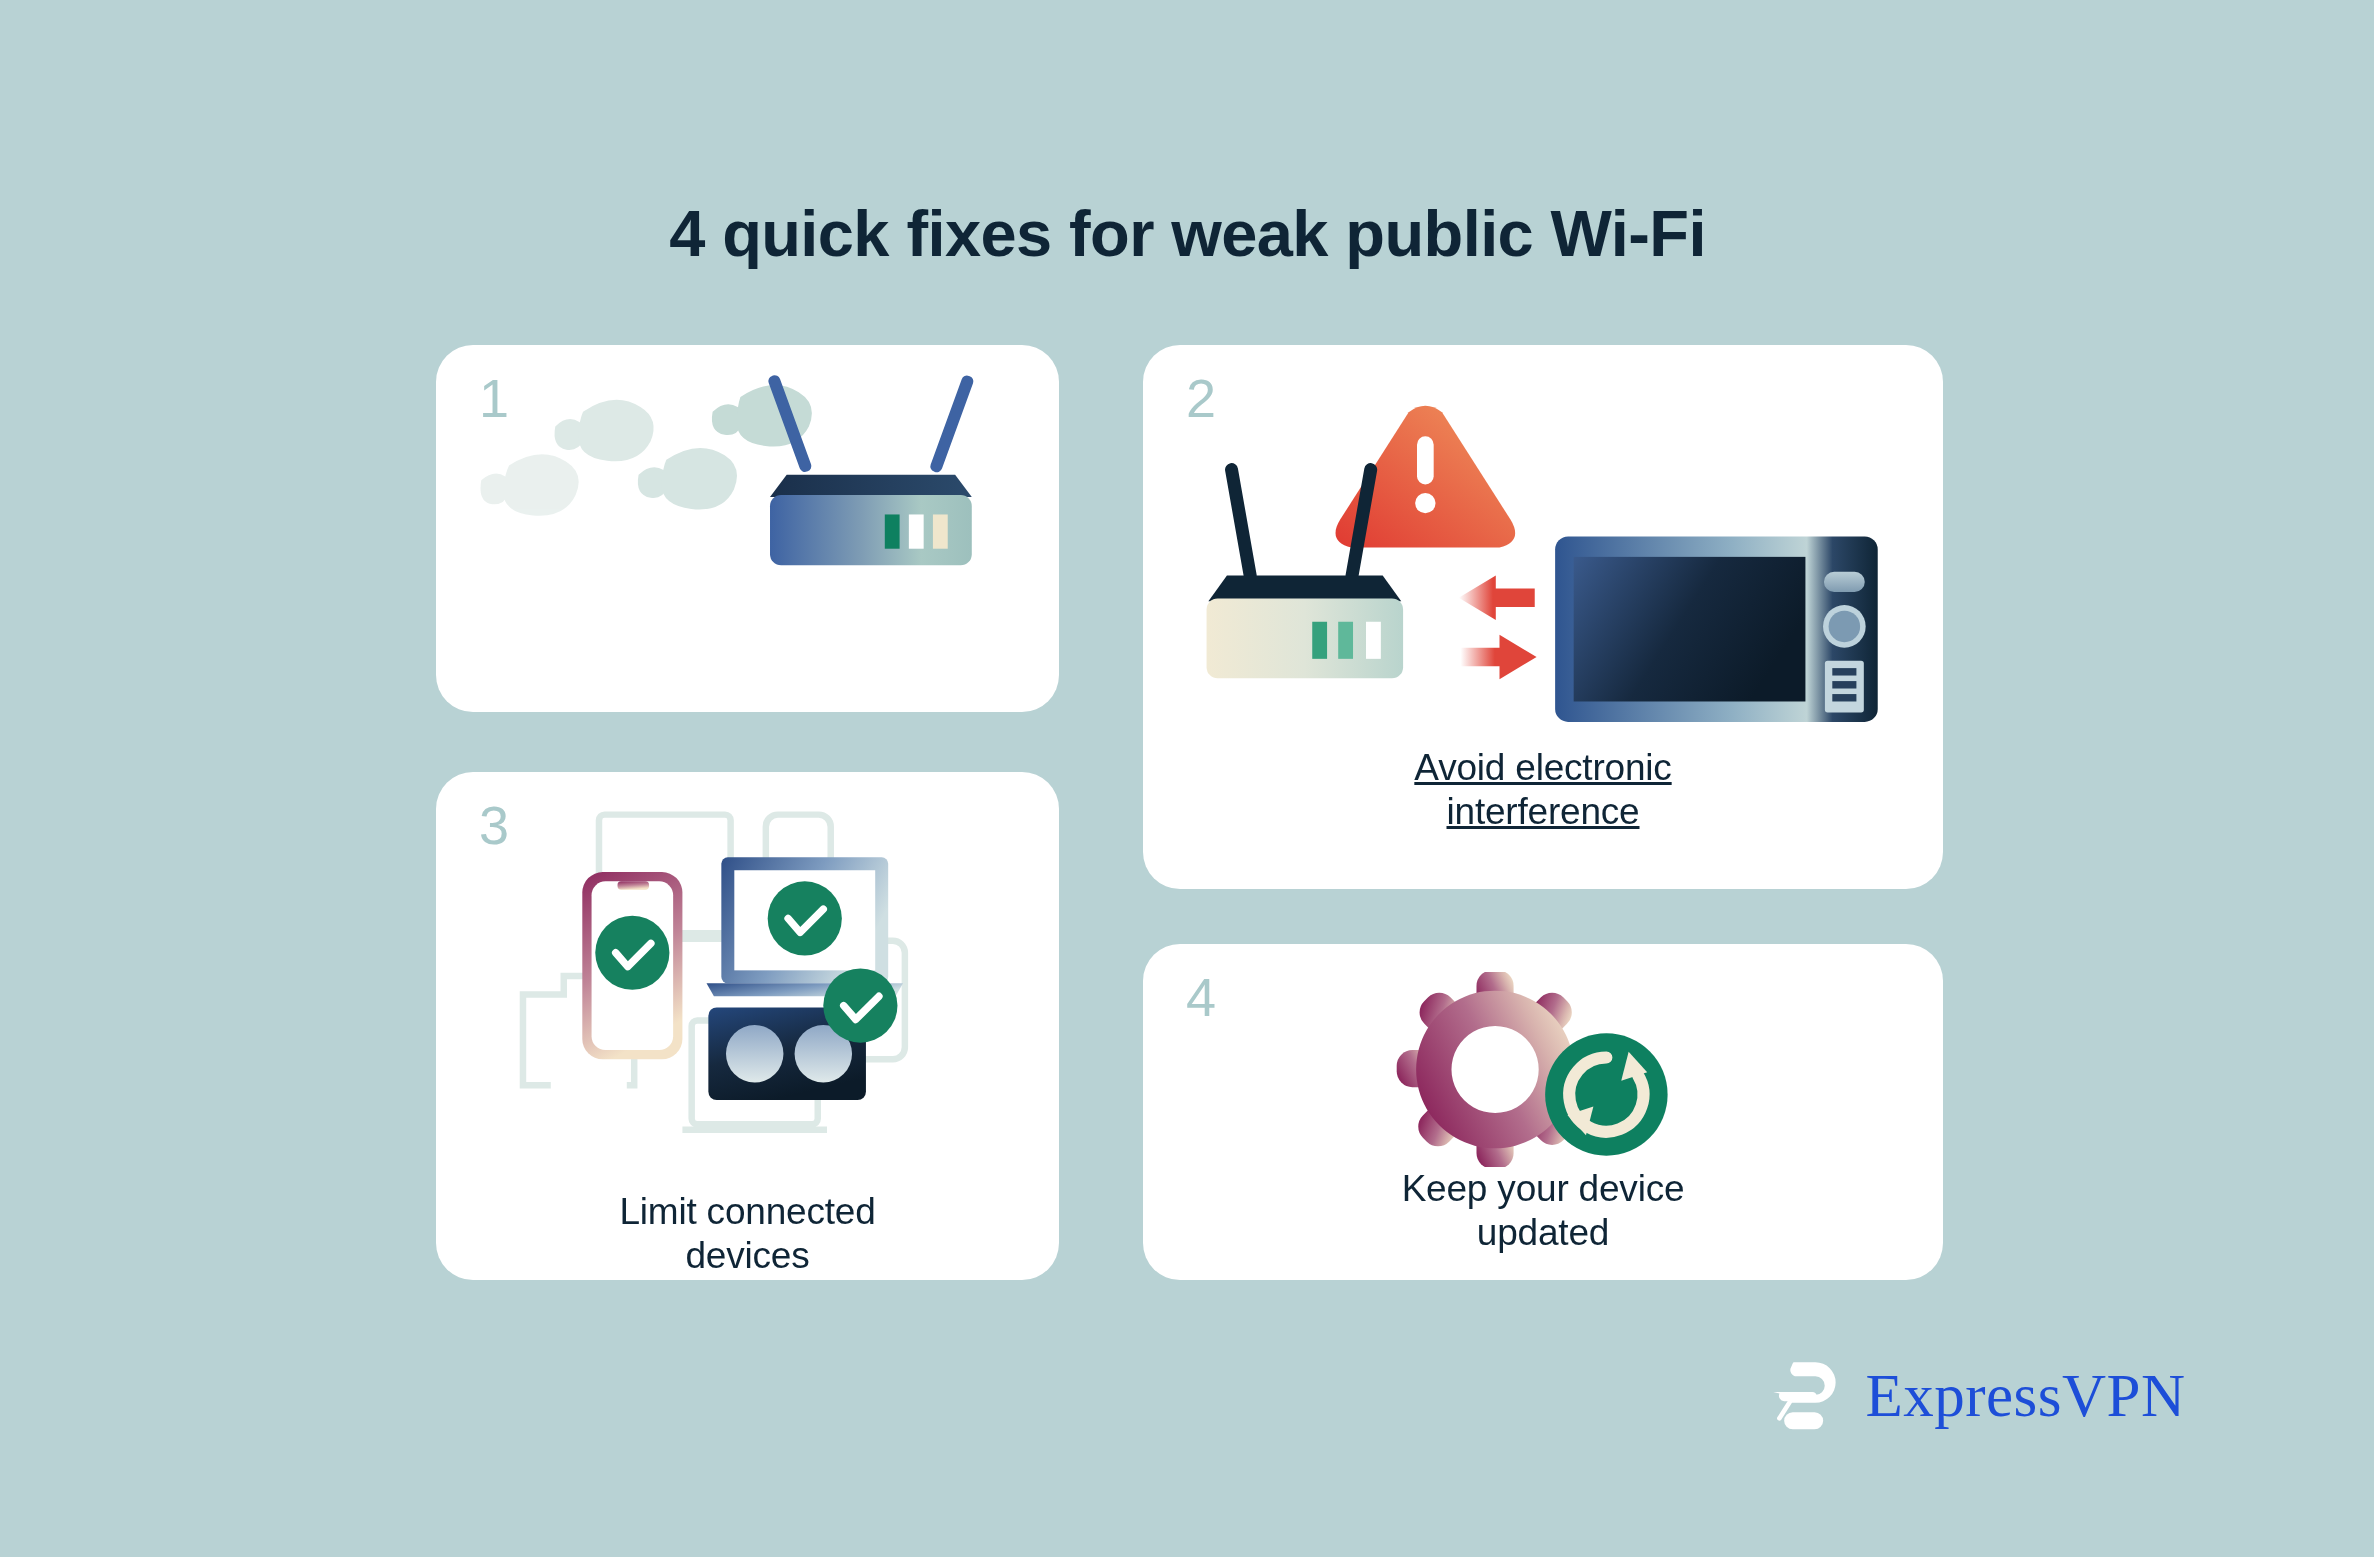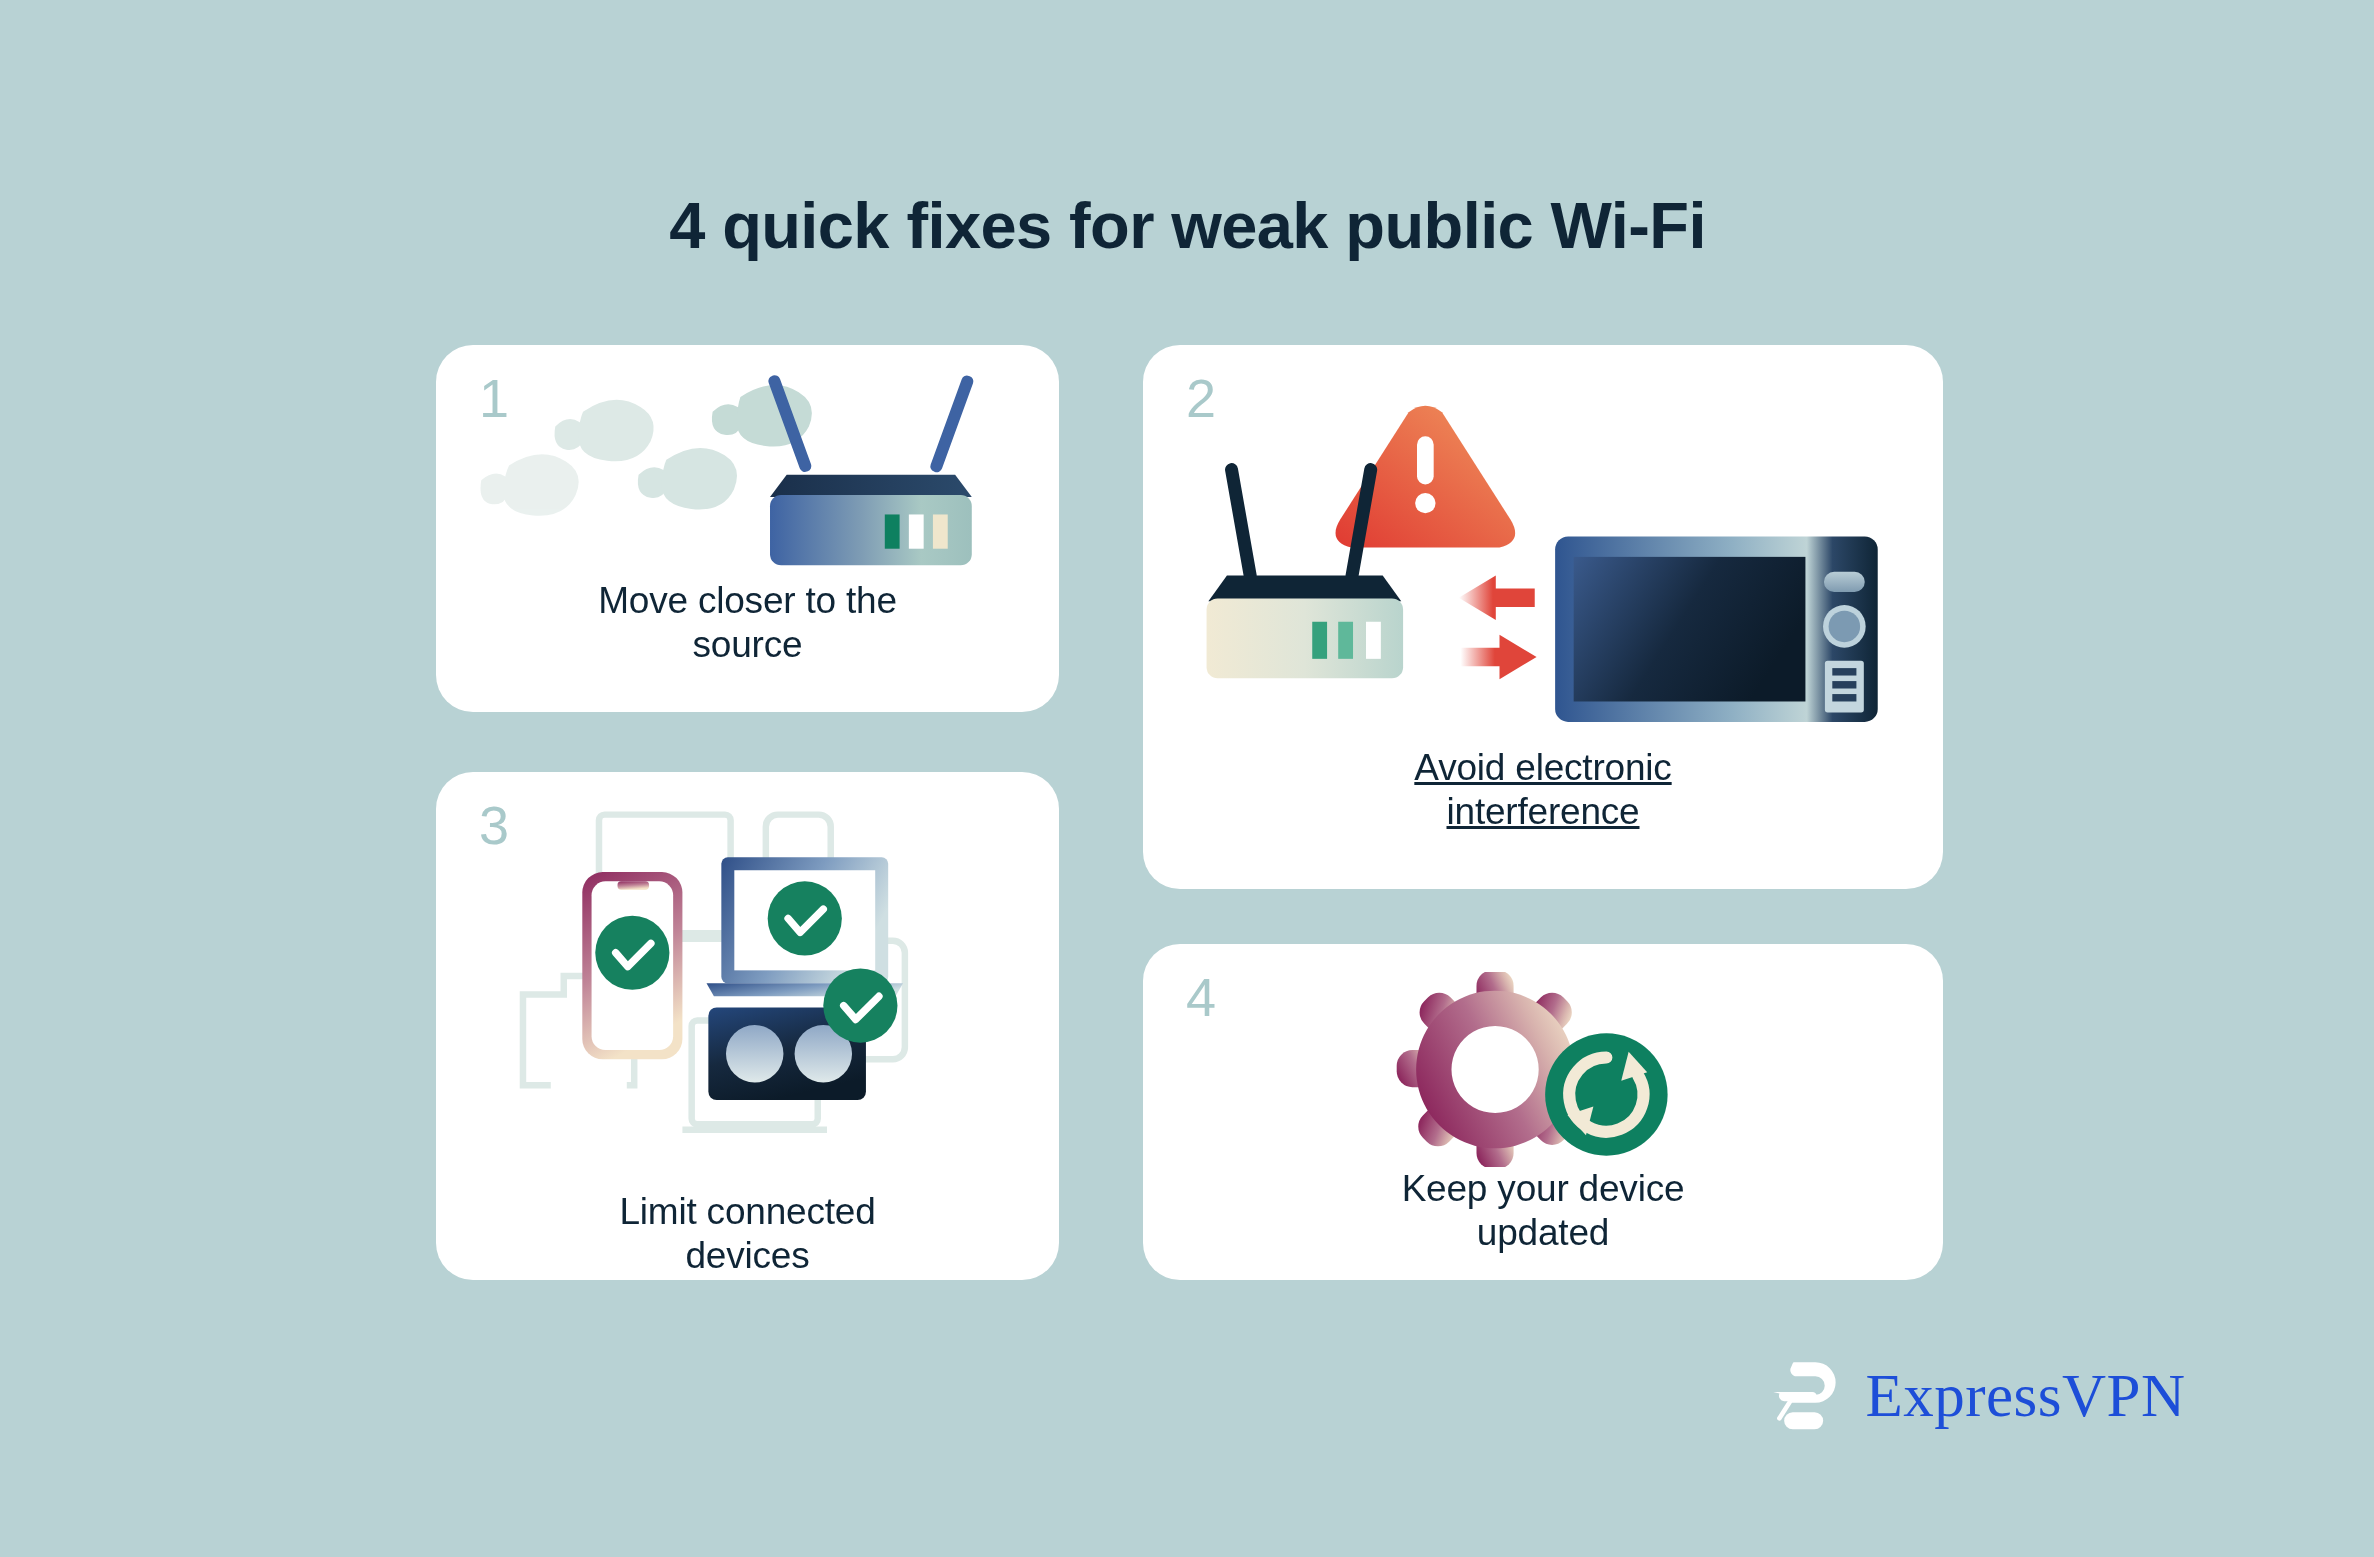"4 quick fixes for weak" .page-title { top: 146px -> 154px }
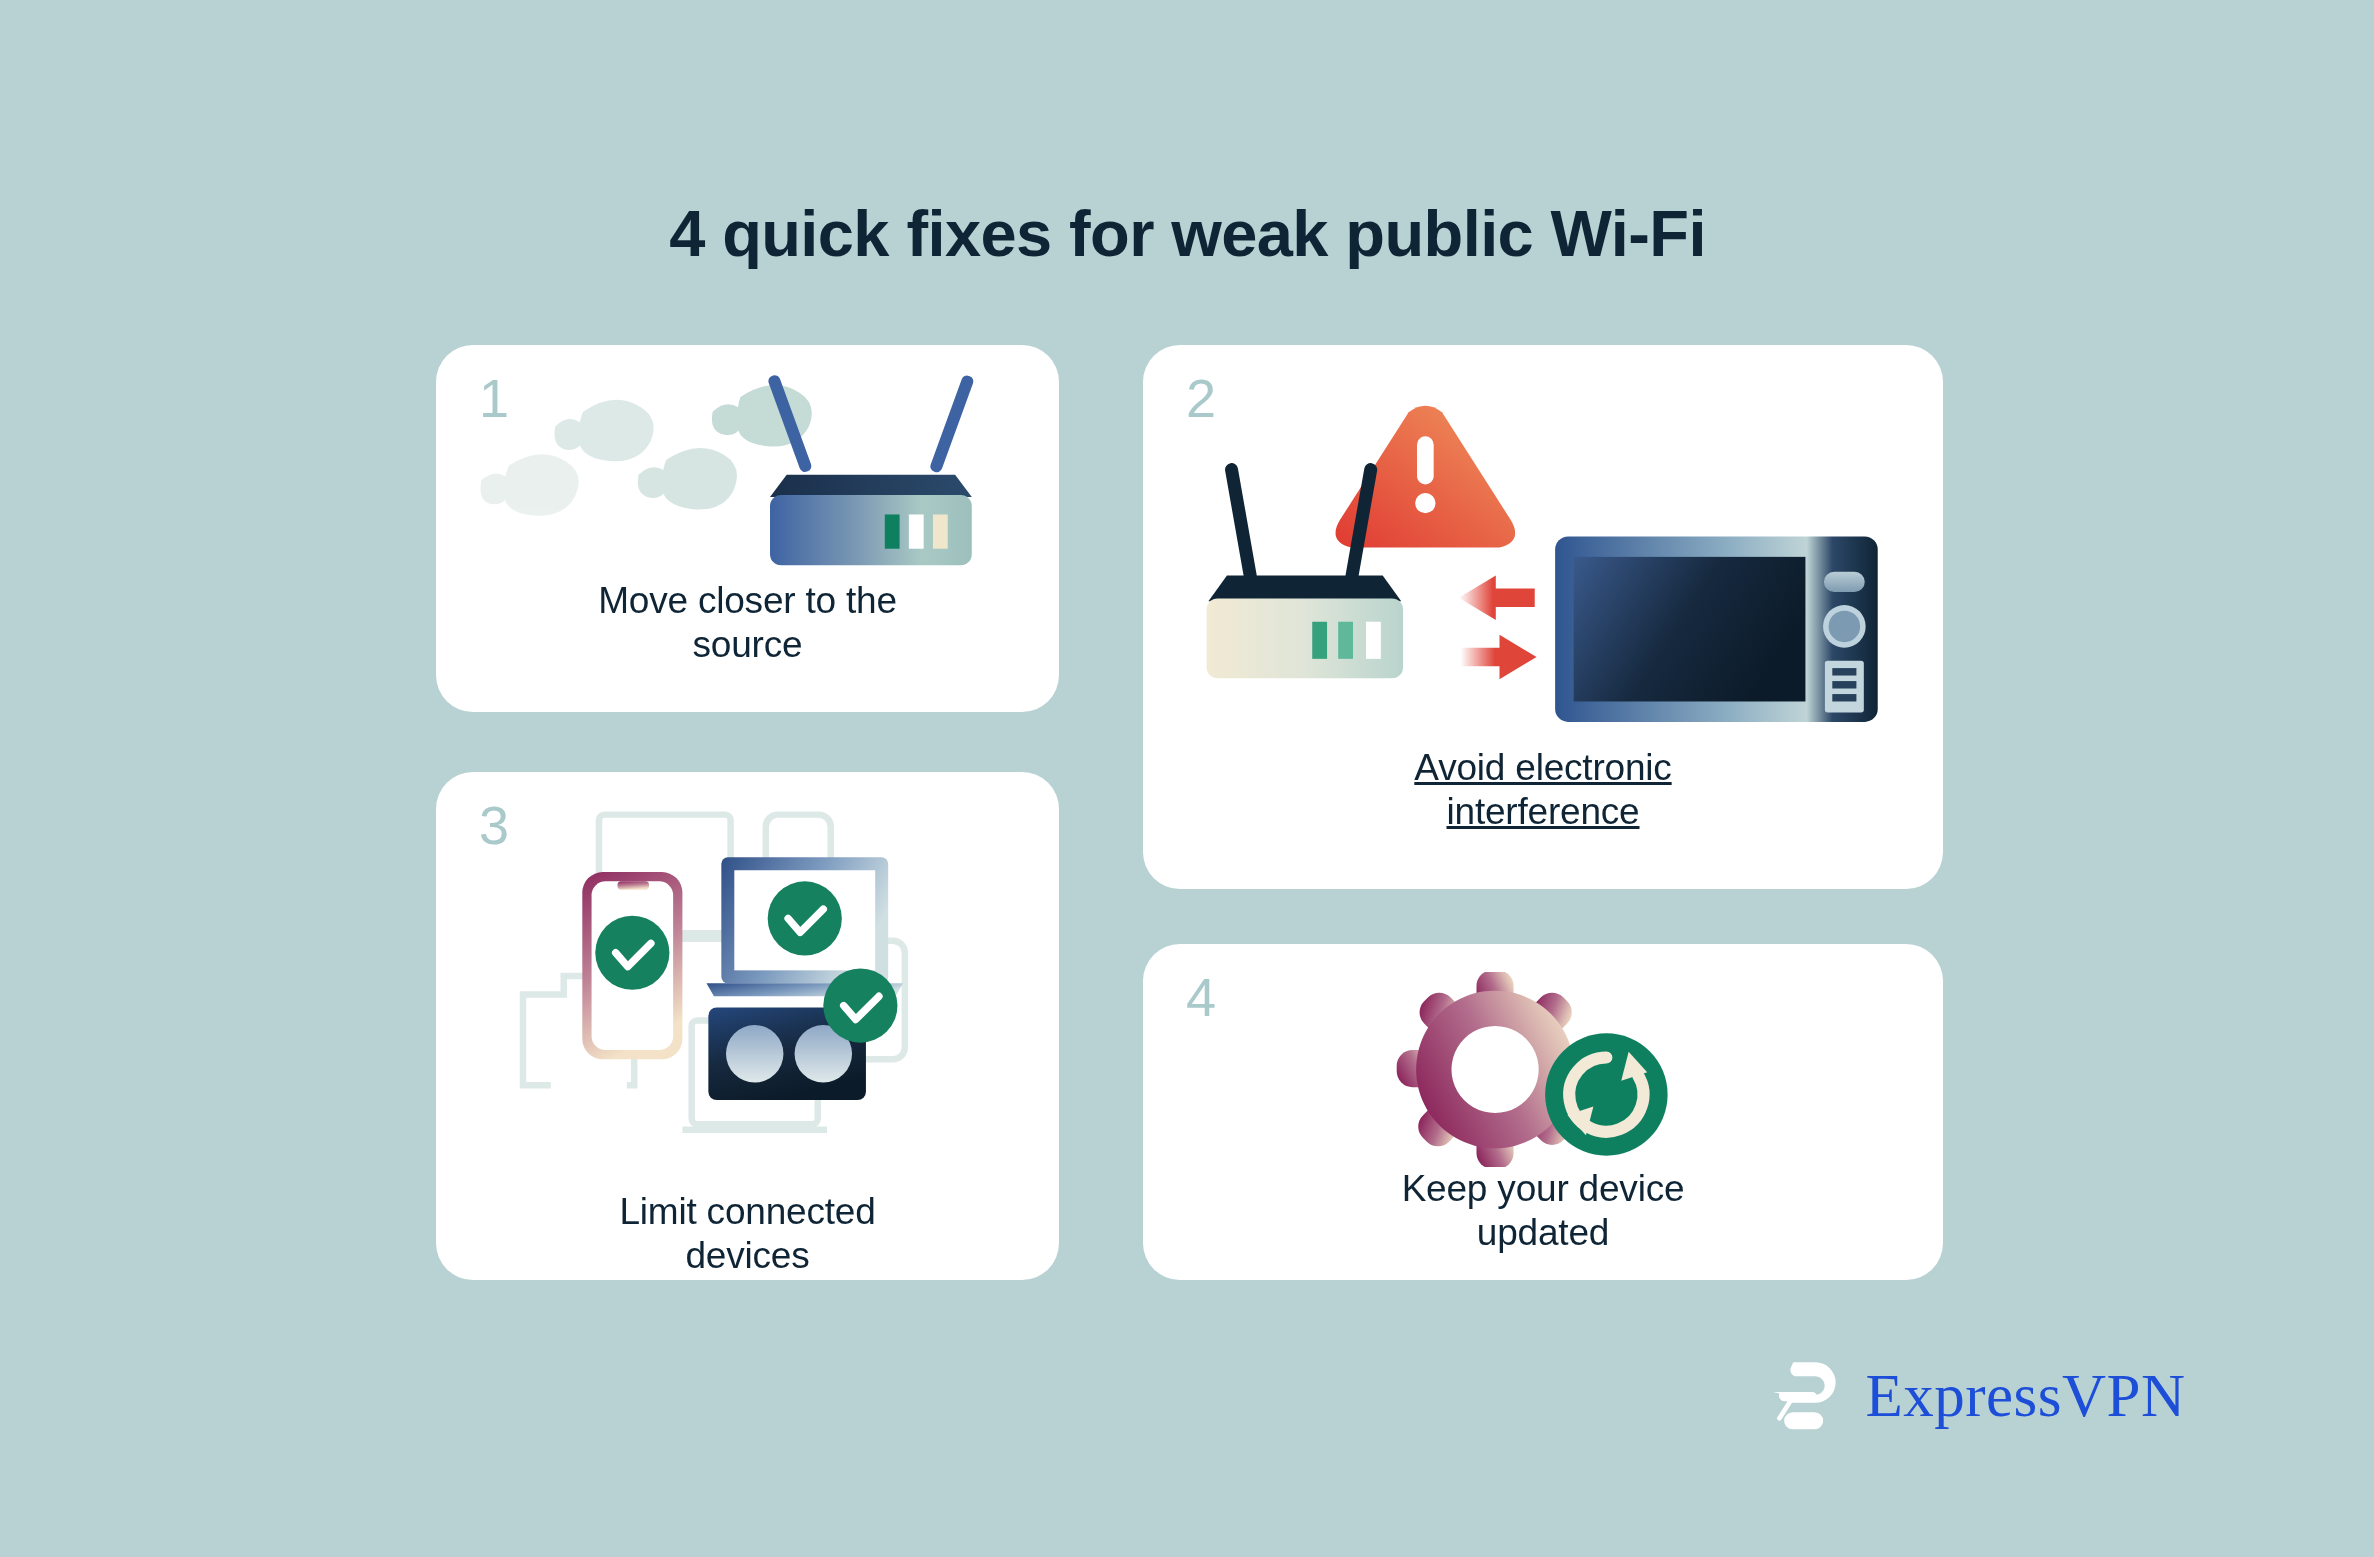"Move closer to the" div.card-label { html: <div>Move closer to the source</div> -> none }
